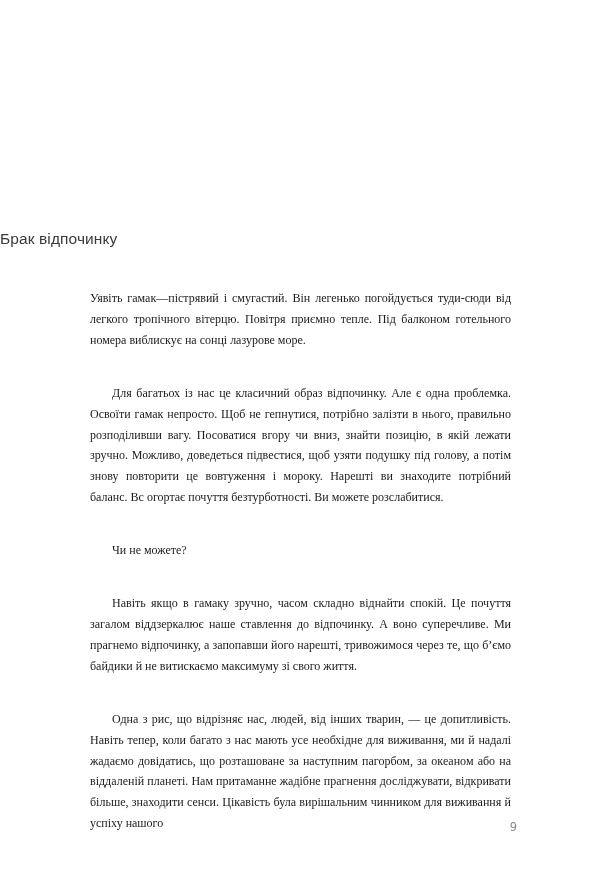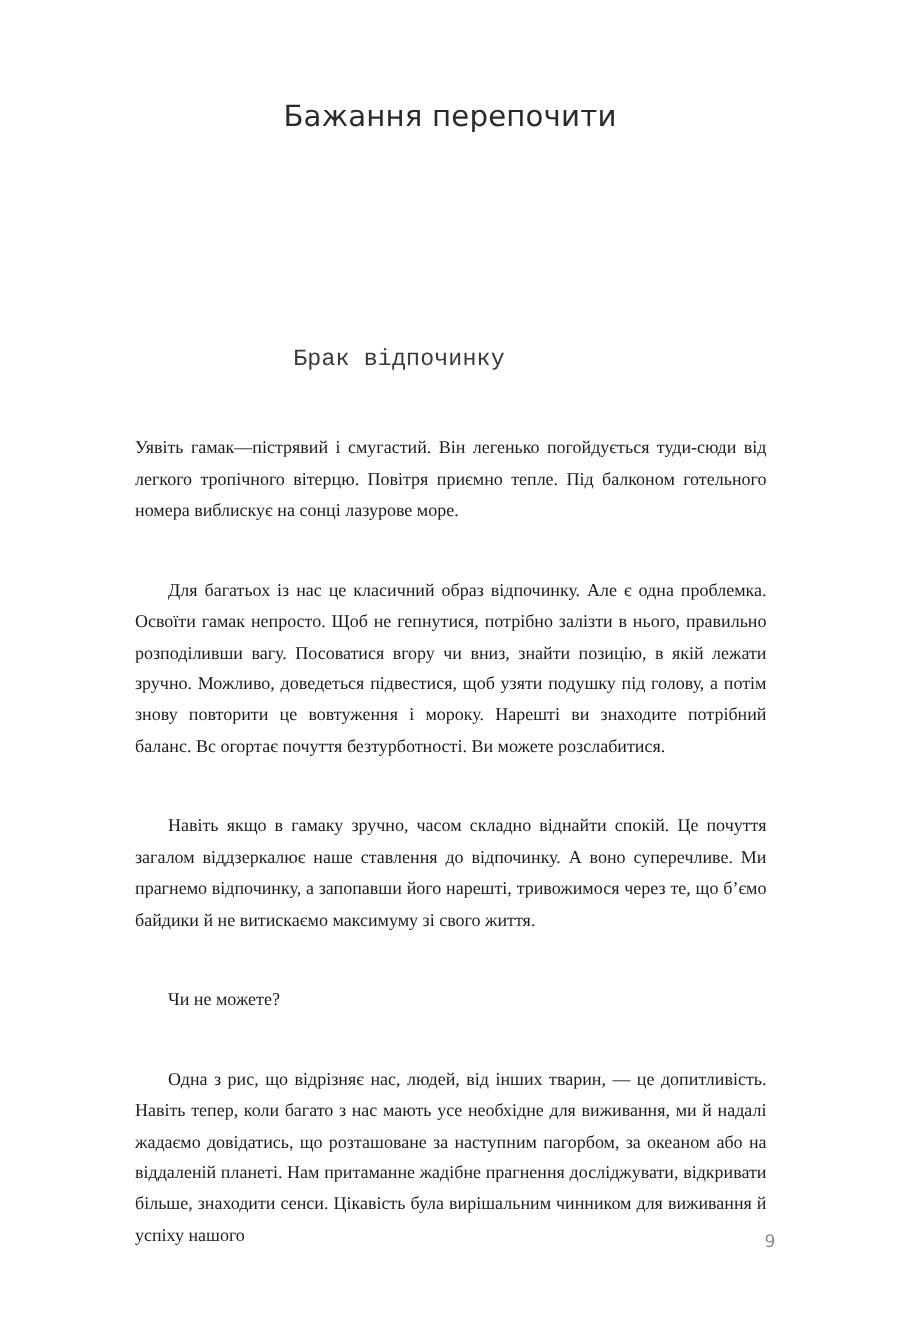"Бажання перепочити" div.chapter-title { html: <div>Бажання перепочити</div> -> none }
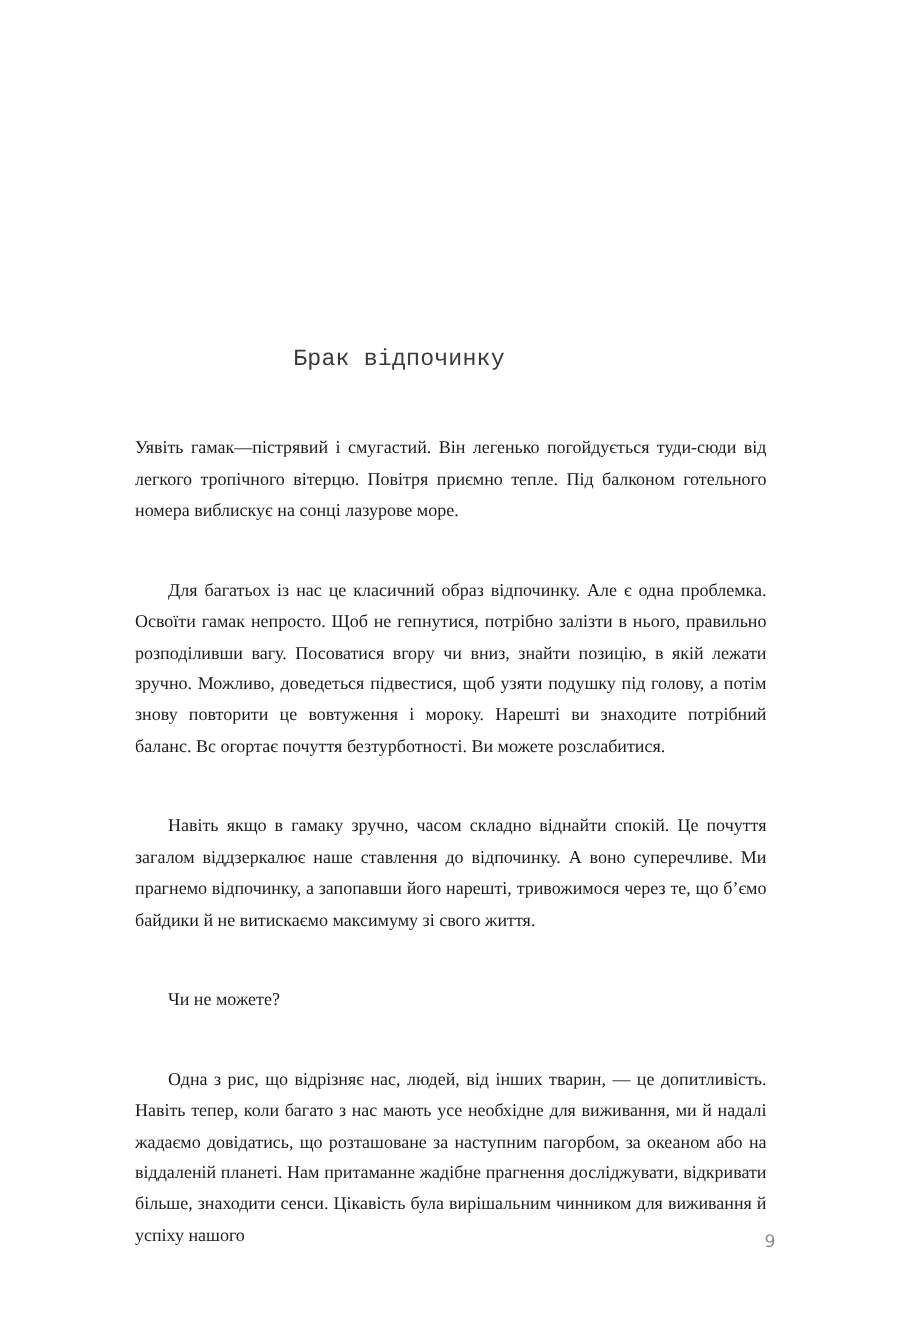"Брак відпочинку" .section-title { font-family: Liberation Mono, monospace -> Liberation Sans, sans-serif; text-align: center -> none }
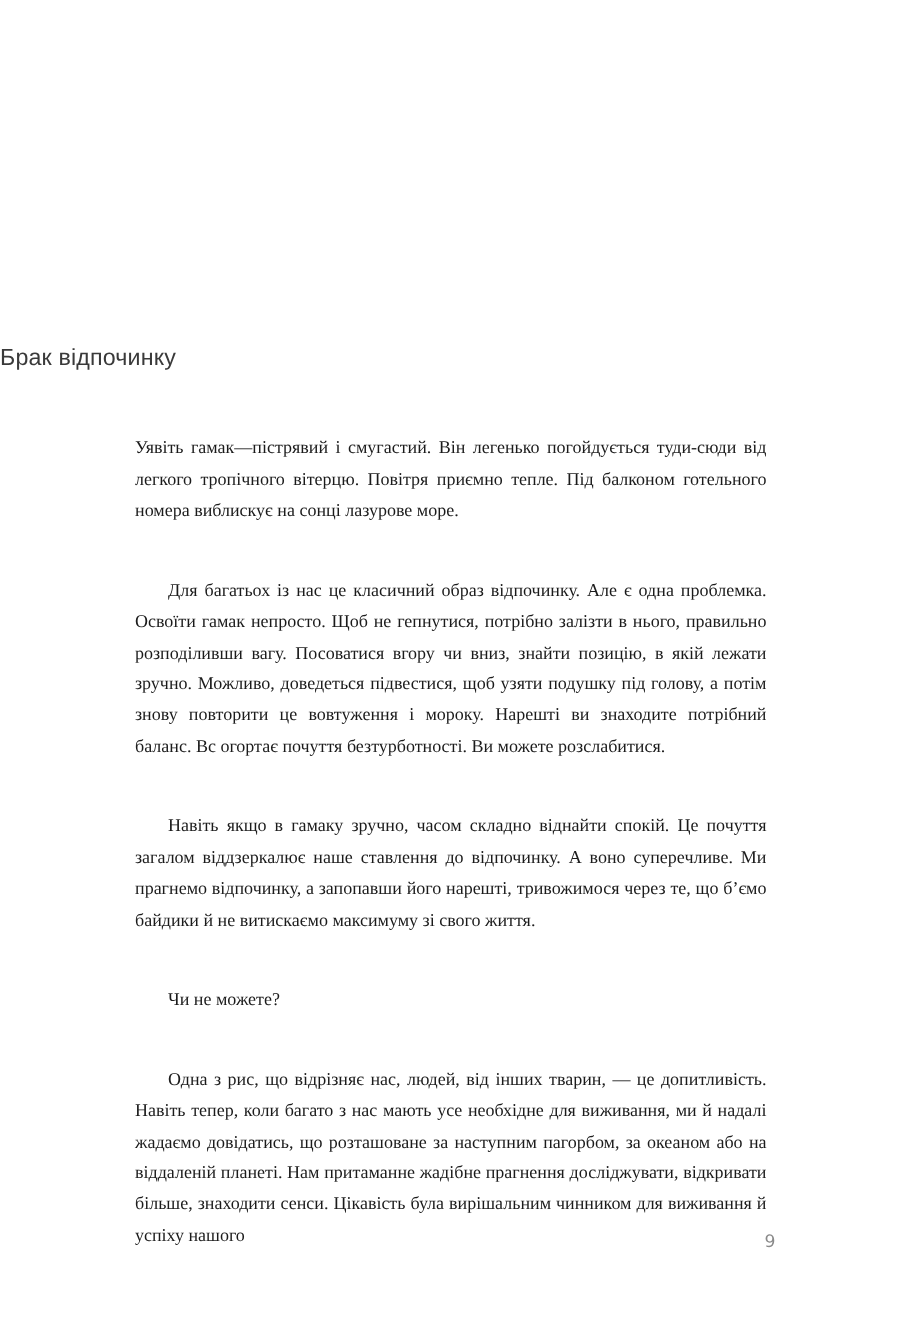"Навіть якщо в гамаку зручно," p.indent { order: before "Чи не можете?" -> after "Чи не можете?" }
